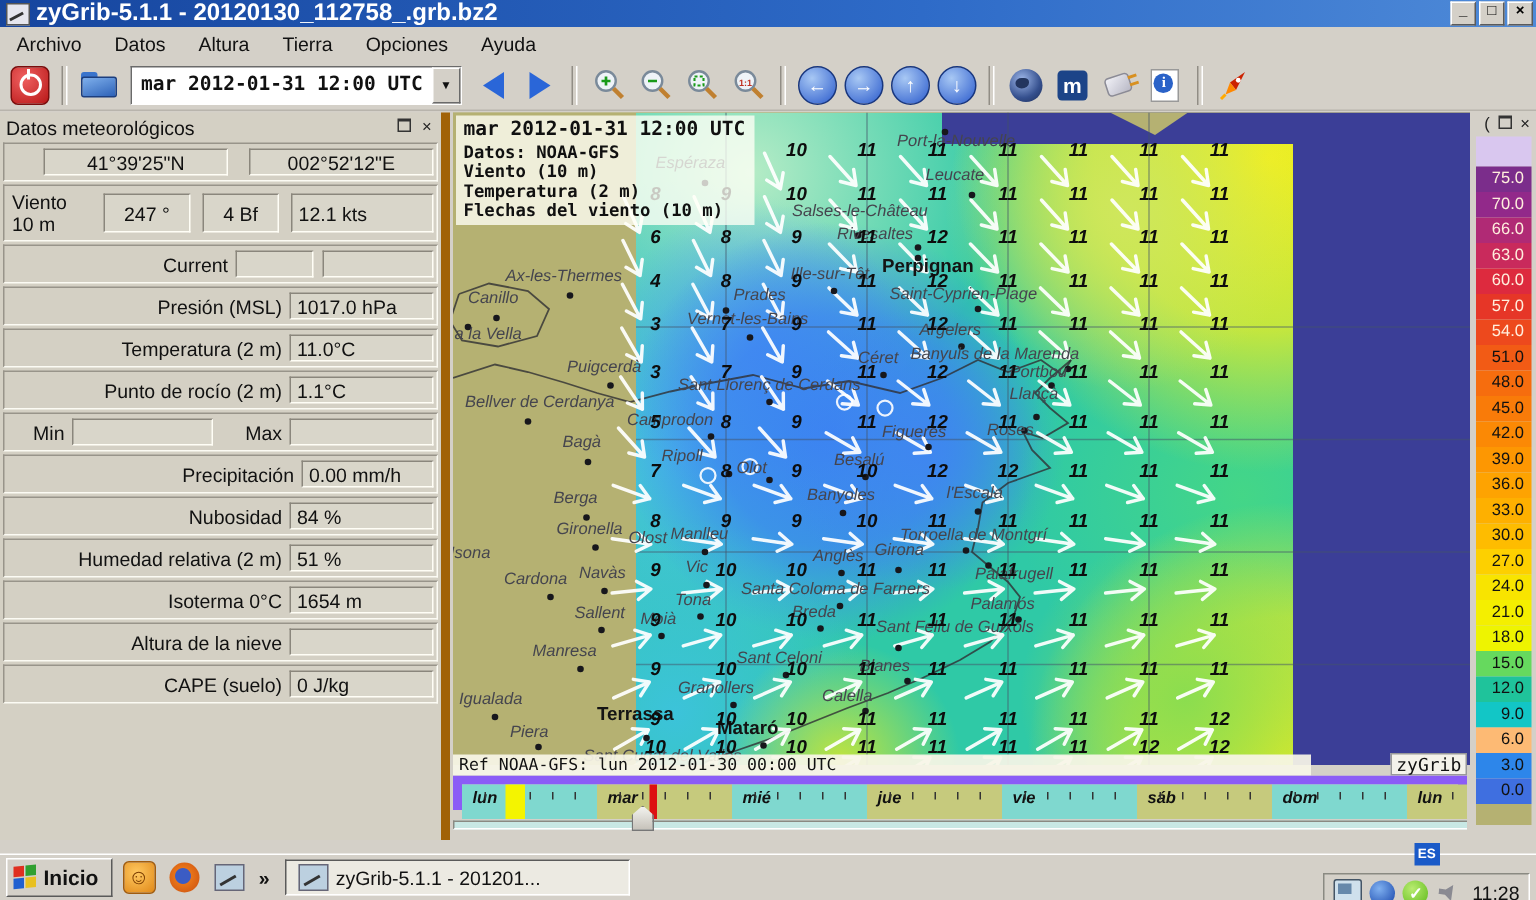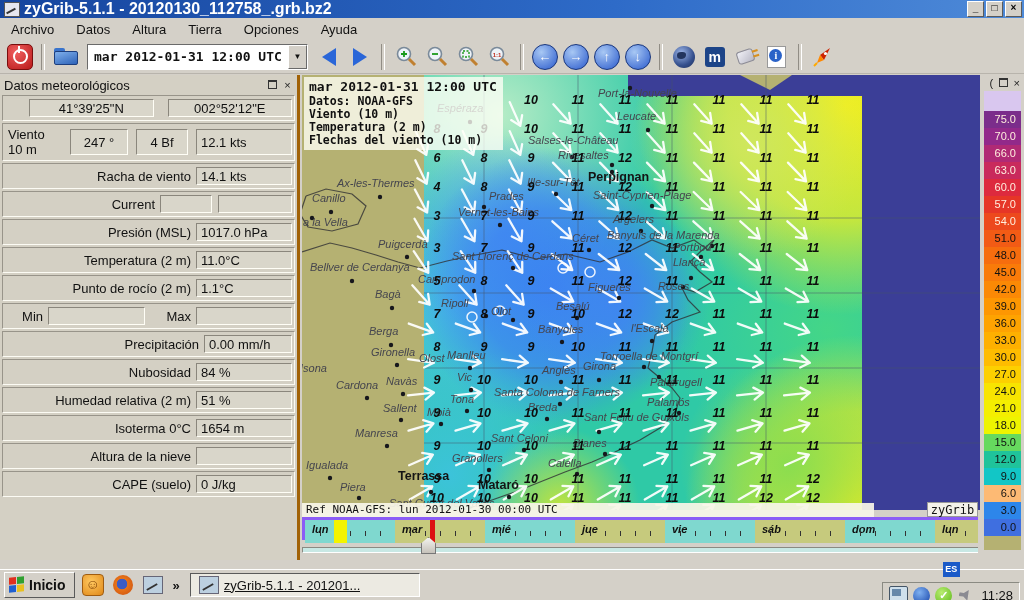"Datos meteorológicos" .dock-left { border-right: 3px solid #a16207 -> 6px solid #a16207 }
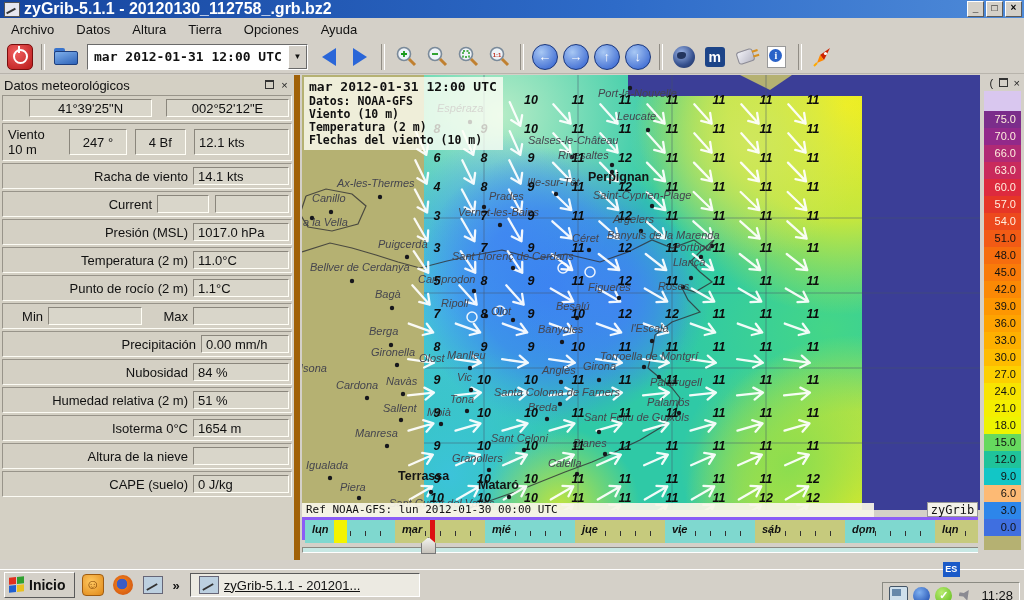"Racha de viento" div.pr { html: <div> <span>Racha de viento</span> <span>14.1 kts</span> </div> -> none }
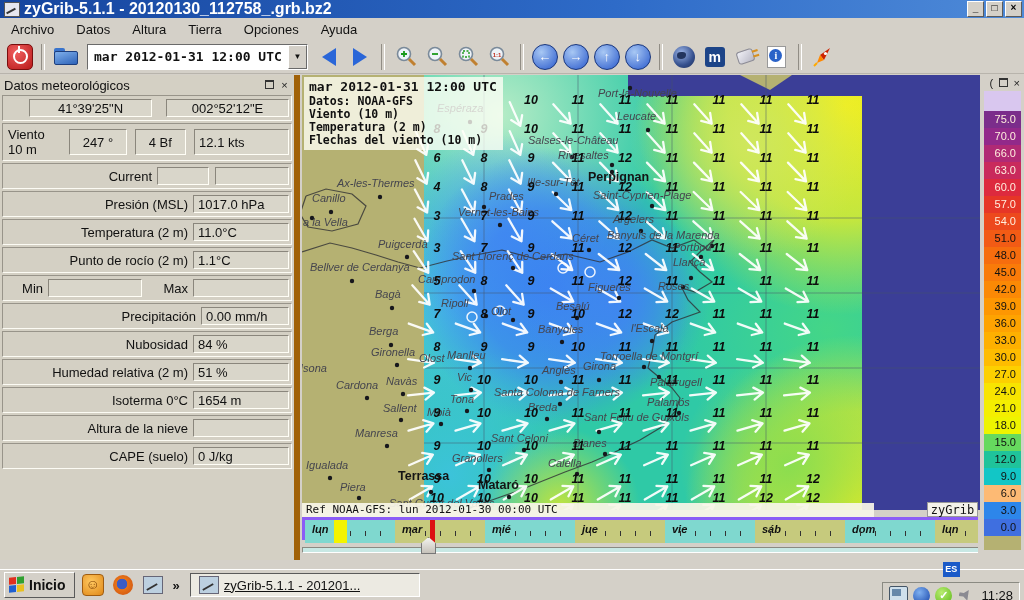"lun" .tl-ruler { border: 3px solid #8b5cf6 -> 6px solid #8b5cf6 }
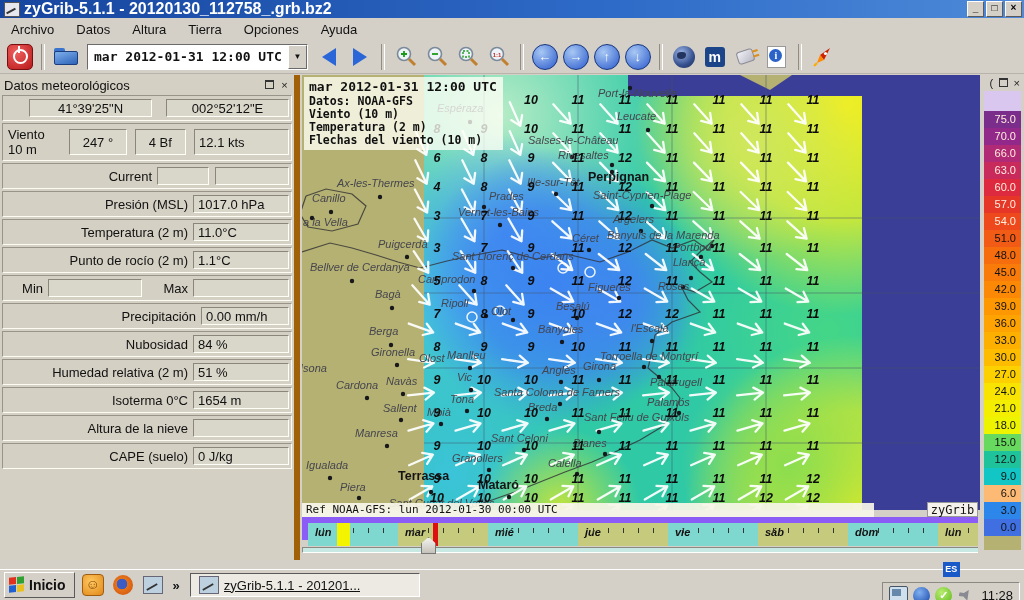"zyGrib-5.1.1 - 201201..." span { text-decoration: underline -> none }
